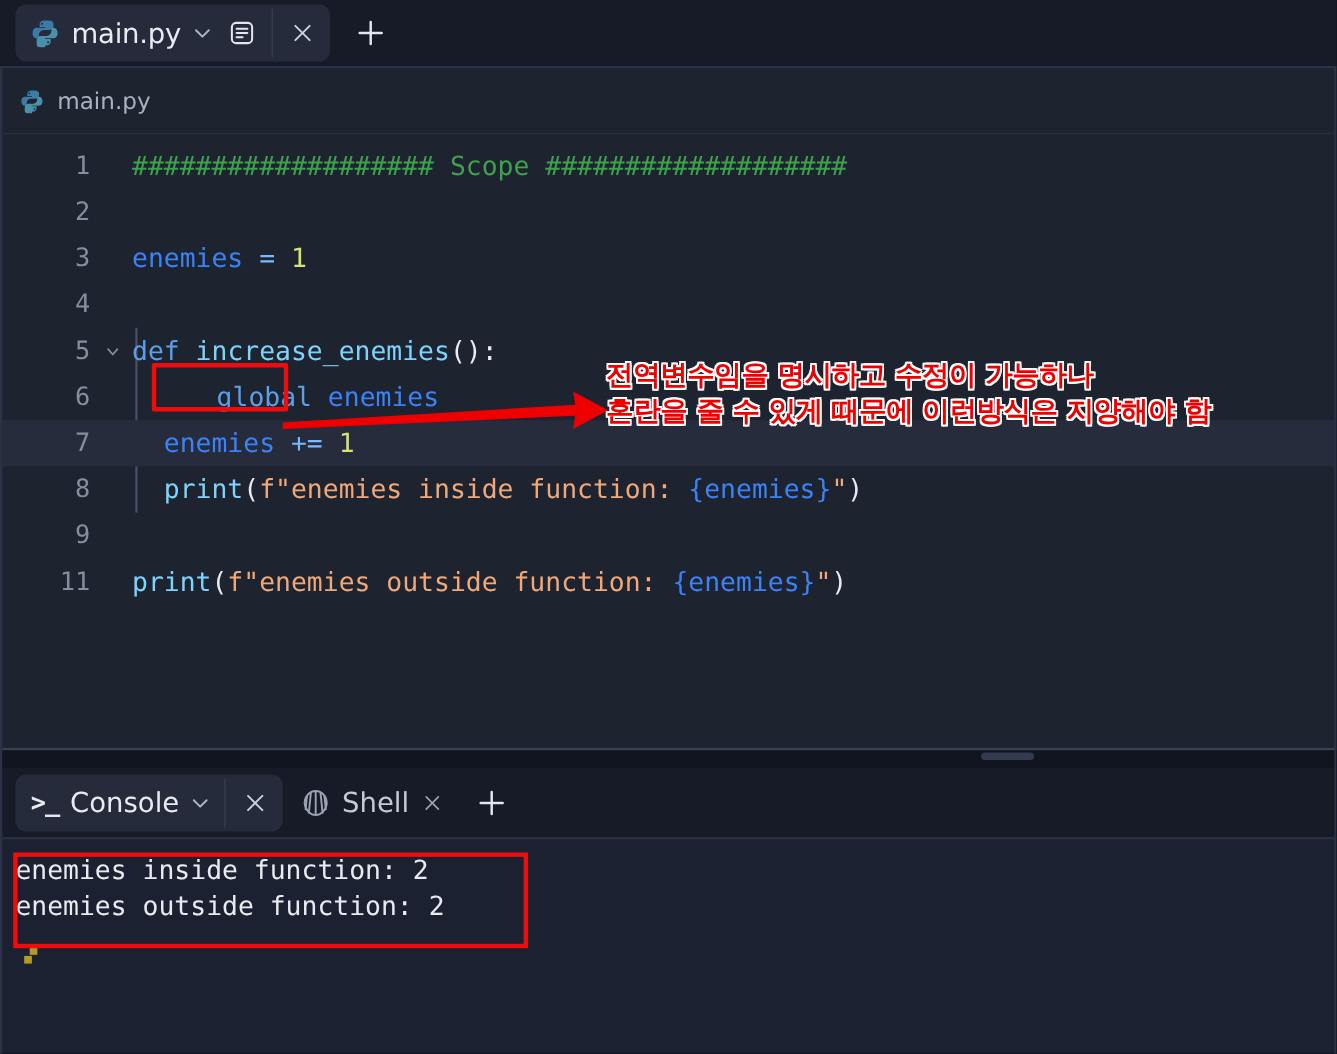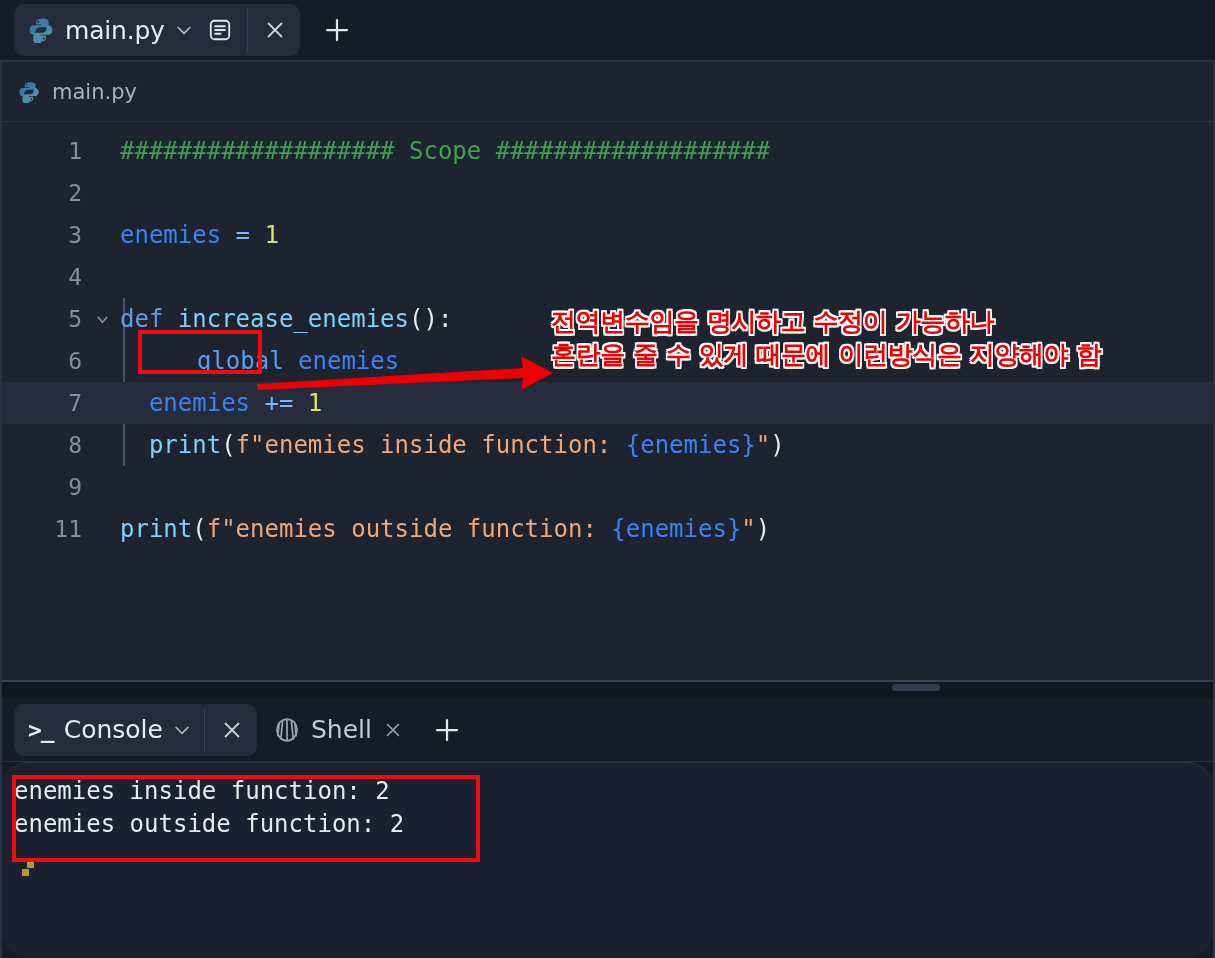"전역변수임을 명시하고 수정이 가능하나" .anno-text { top: 305px -> 324px }
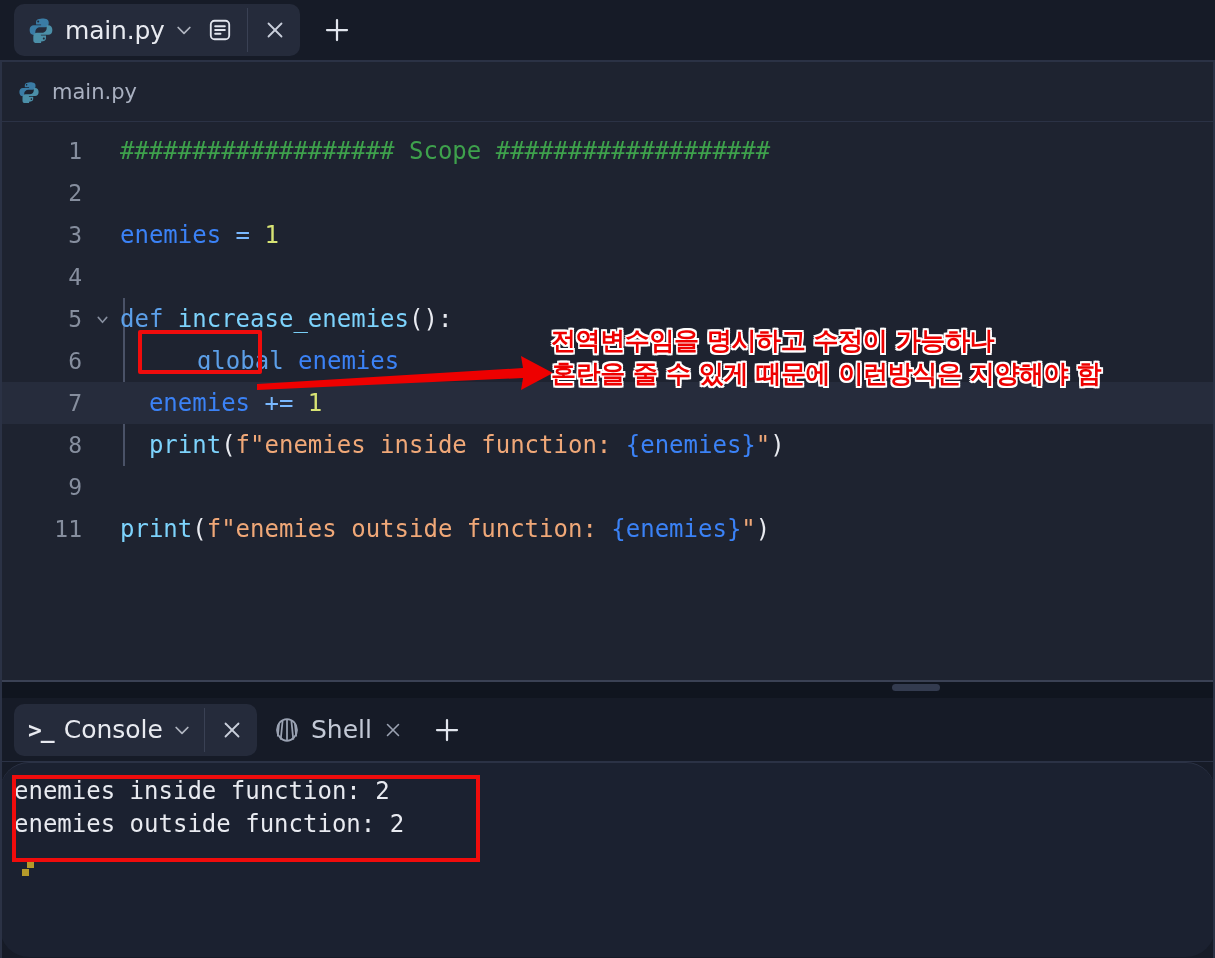"enemies inside function: 2" .console-body { border-radius: 29px -> none }
